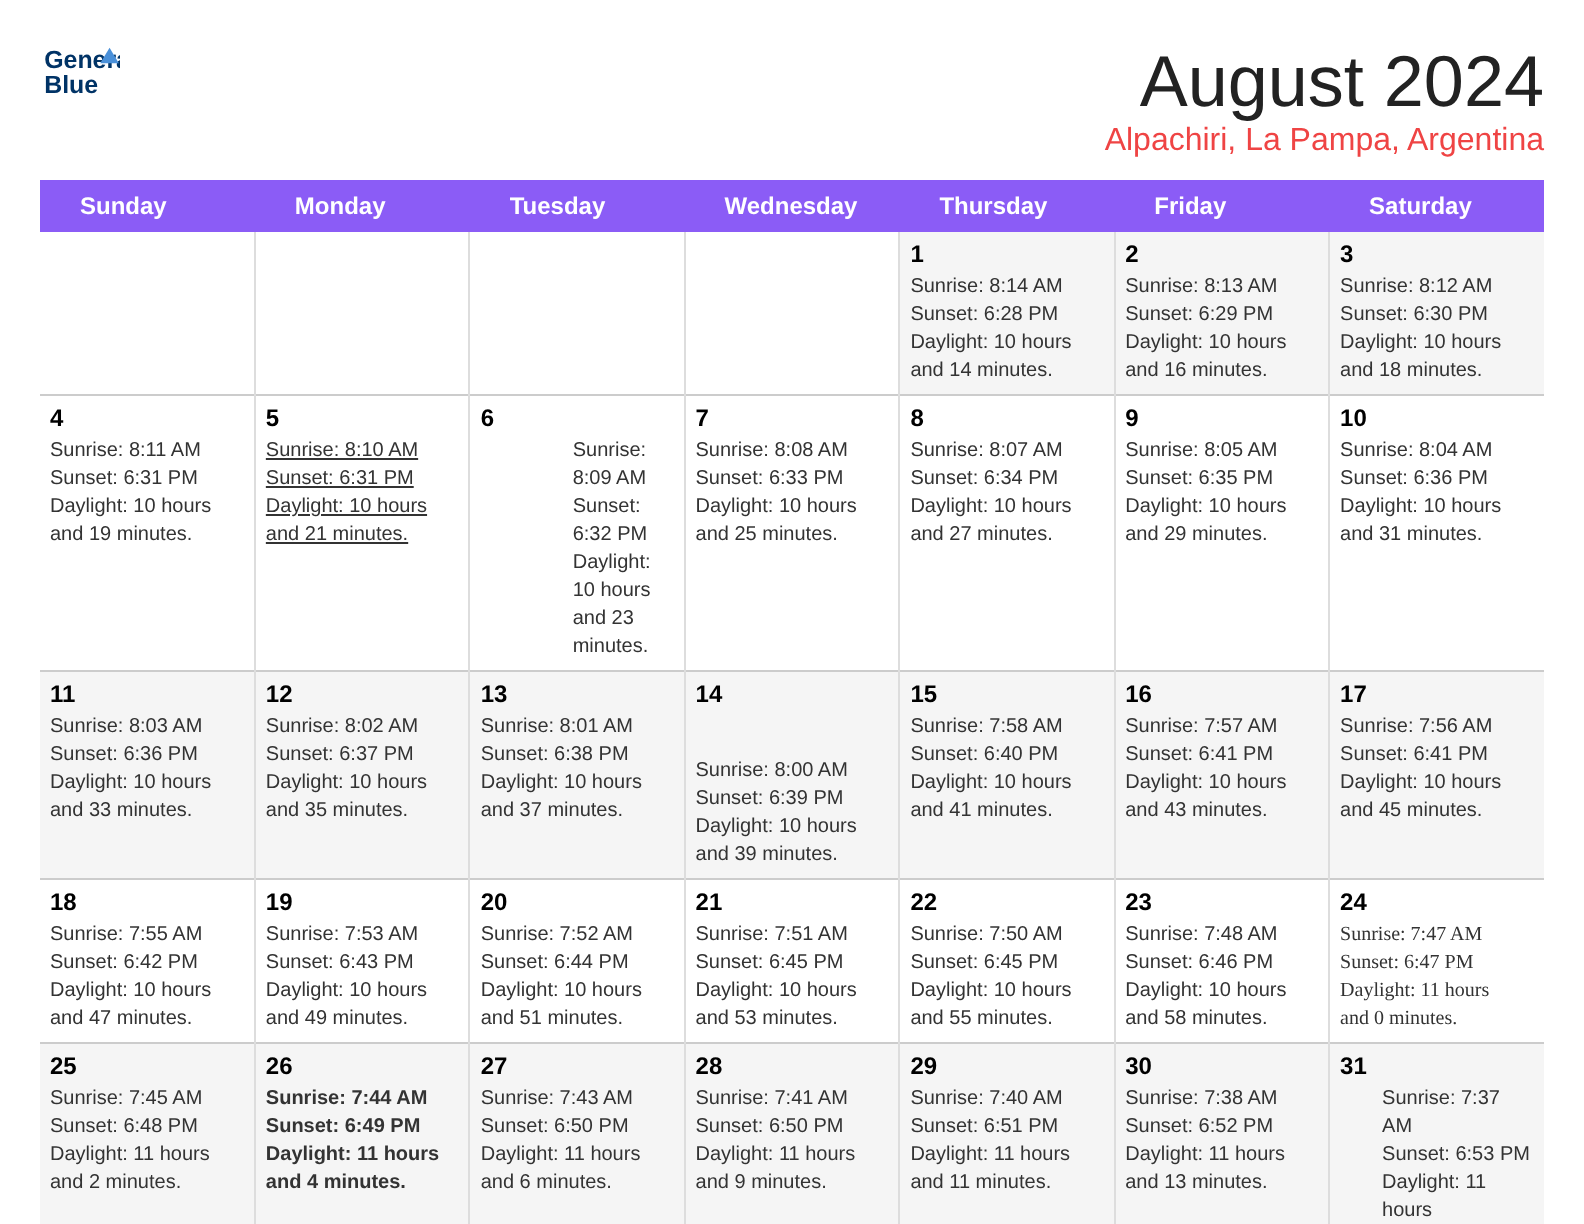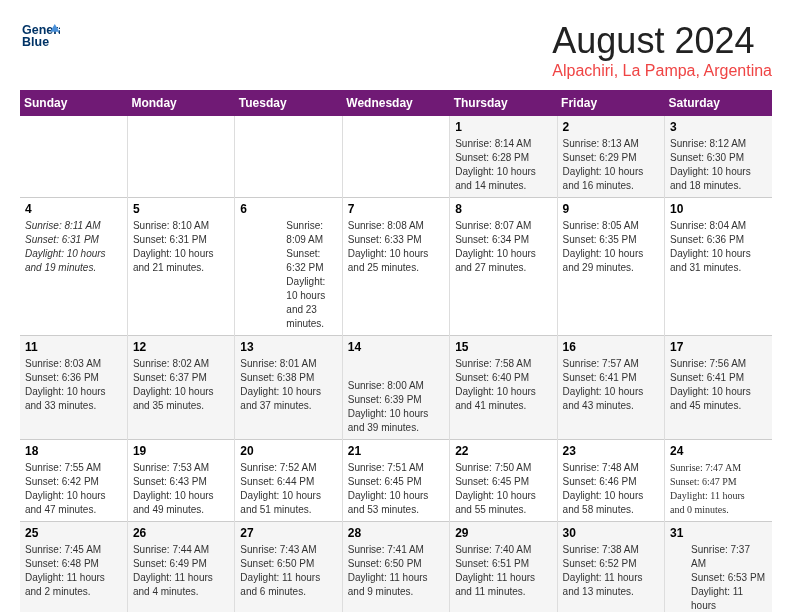"August 2024" .title-block { text-align: none -> right }
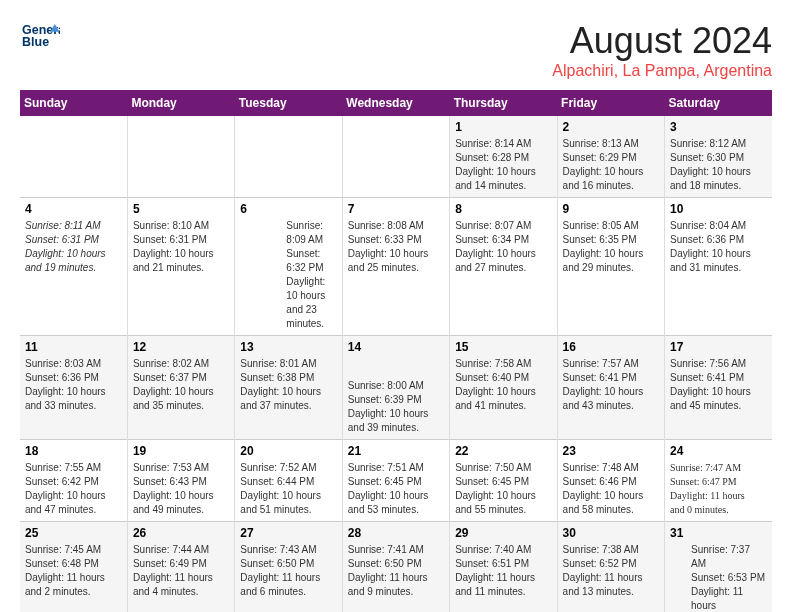"Sunday" thead tr th { background-color: #701a75 -> #8b5cf6; padding: 6px 4px -> 6px 20px }
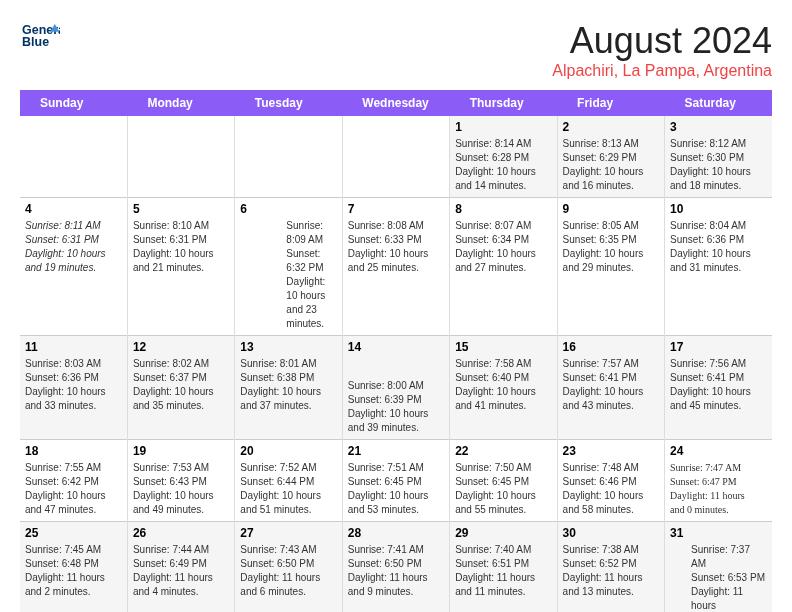"Sunrise: 8:11 AM" div.day-info { font-style: italic -> none }
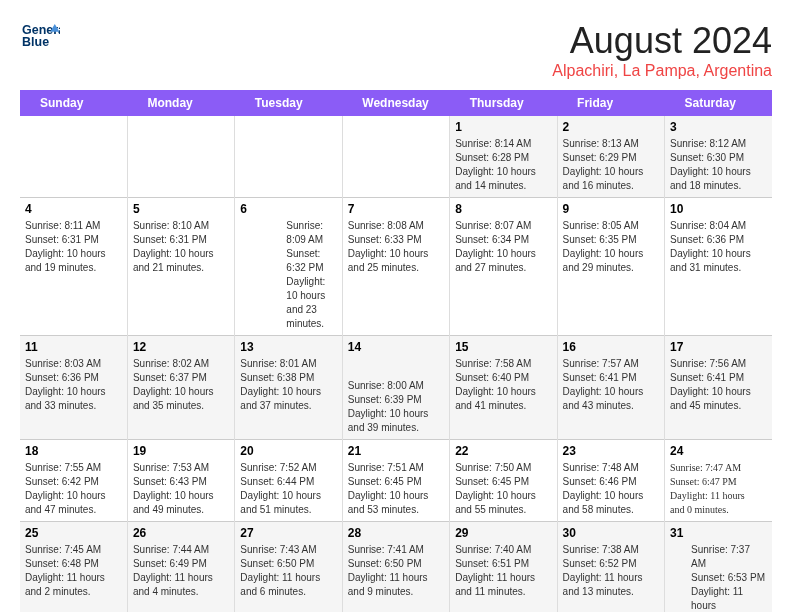"Sunrise: 8:10 AM" div.day-info { text-decoration: none -> underline }
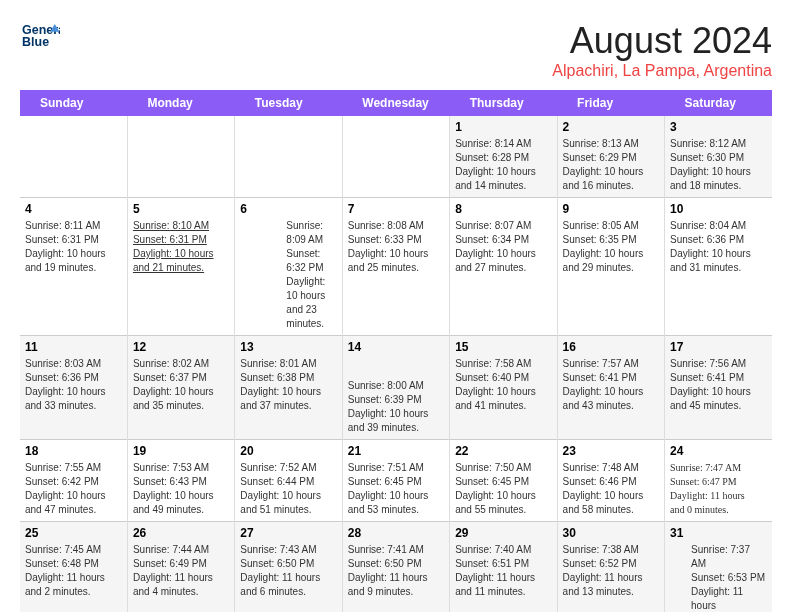"Sunrise: 7:44 AM" div.day-info { font-weight: none -> bold }
